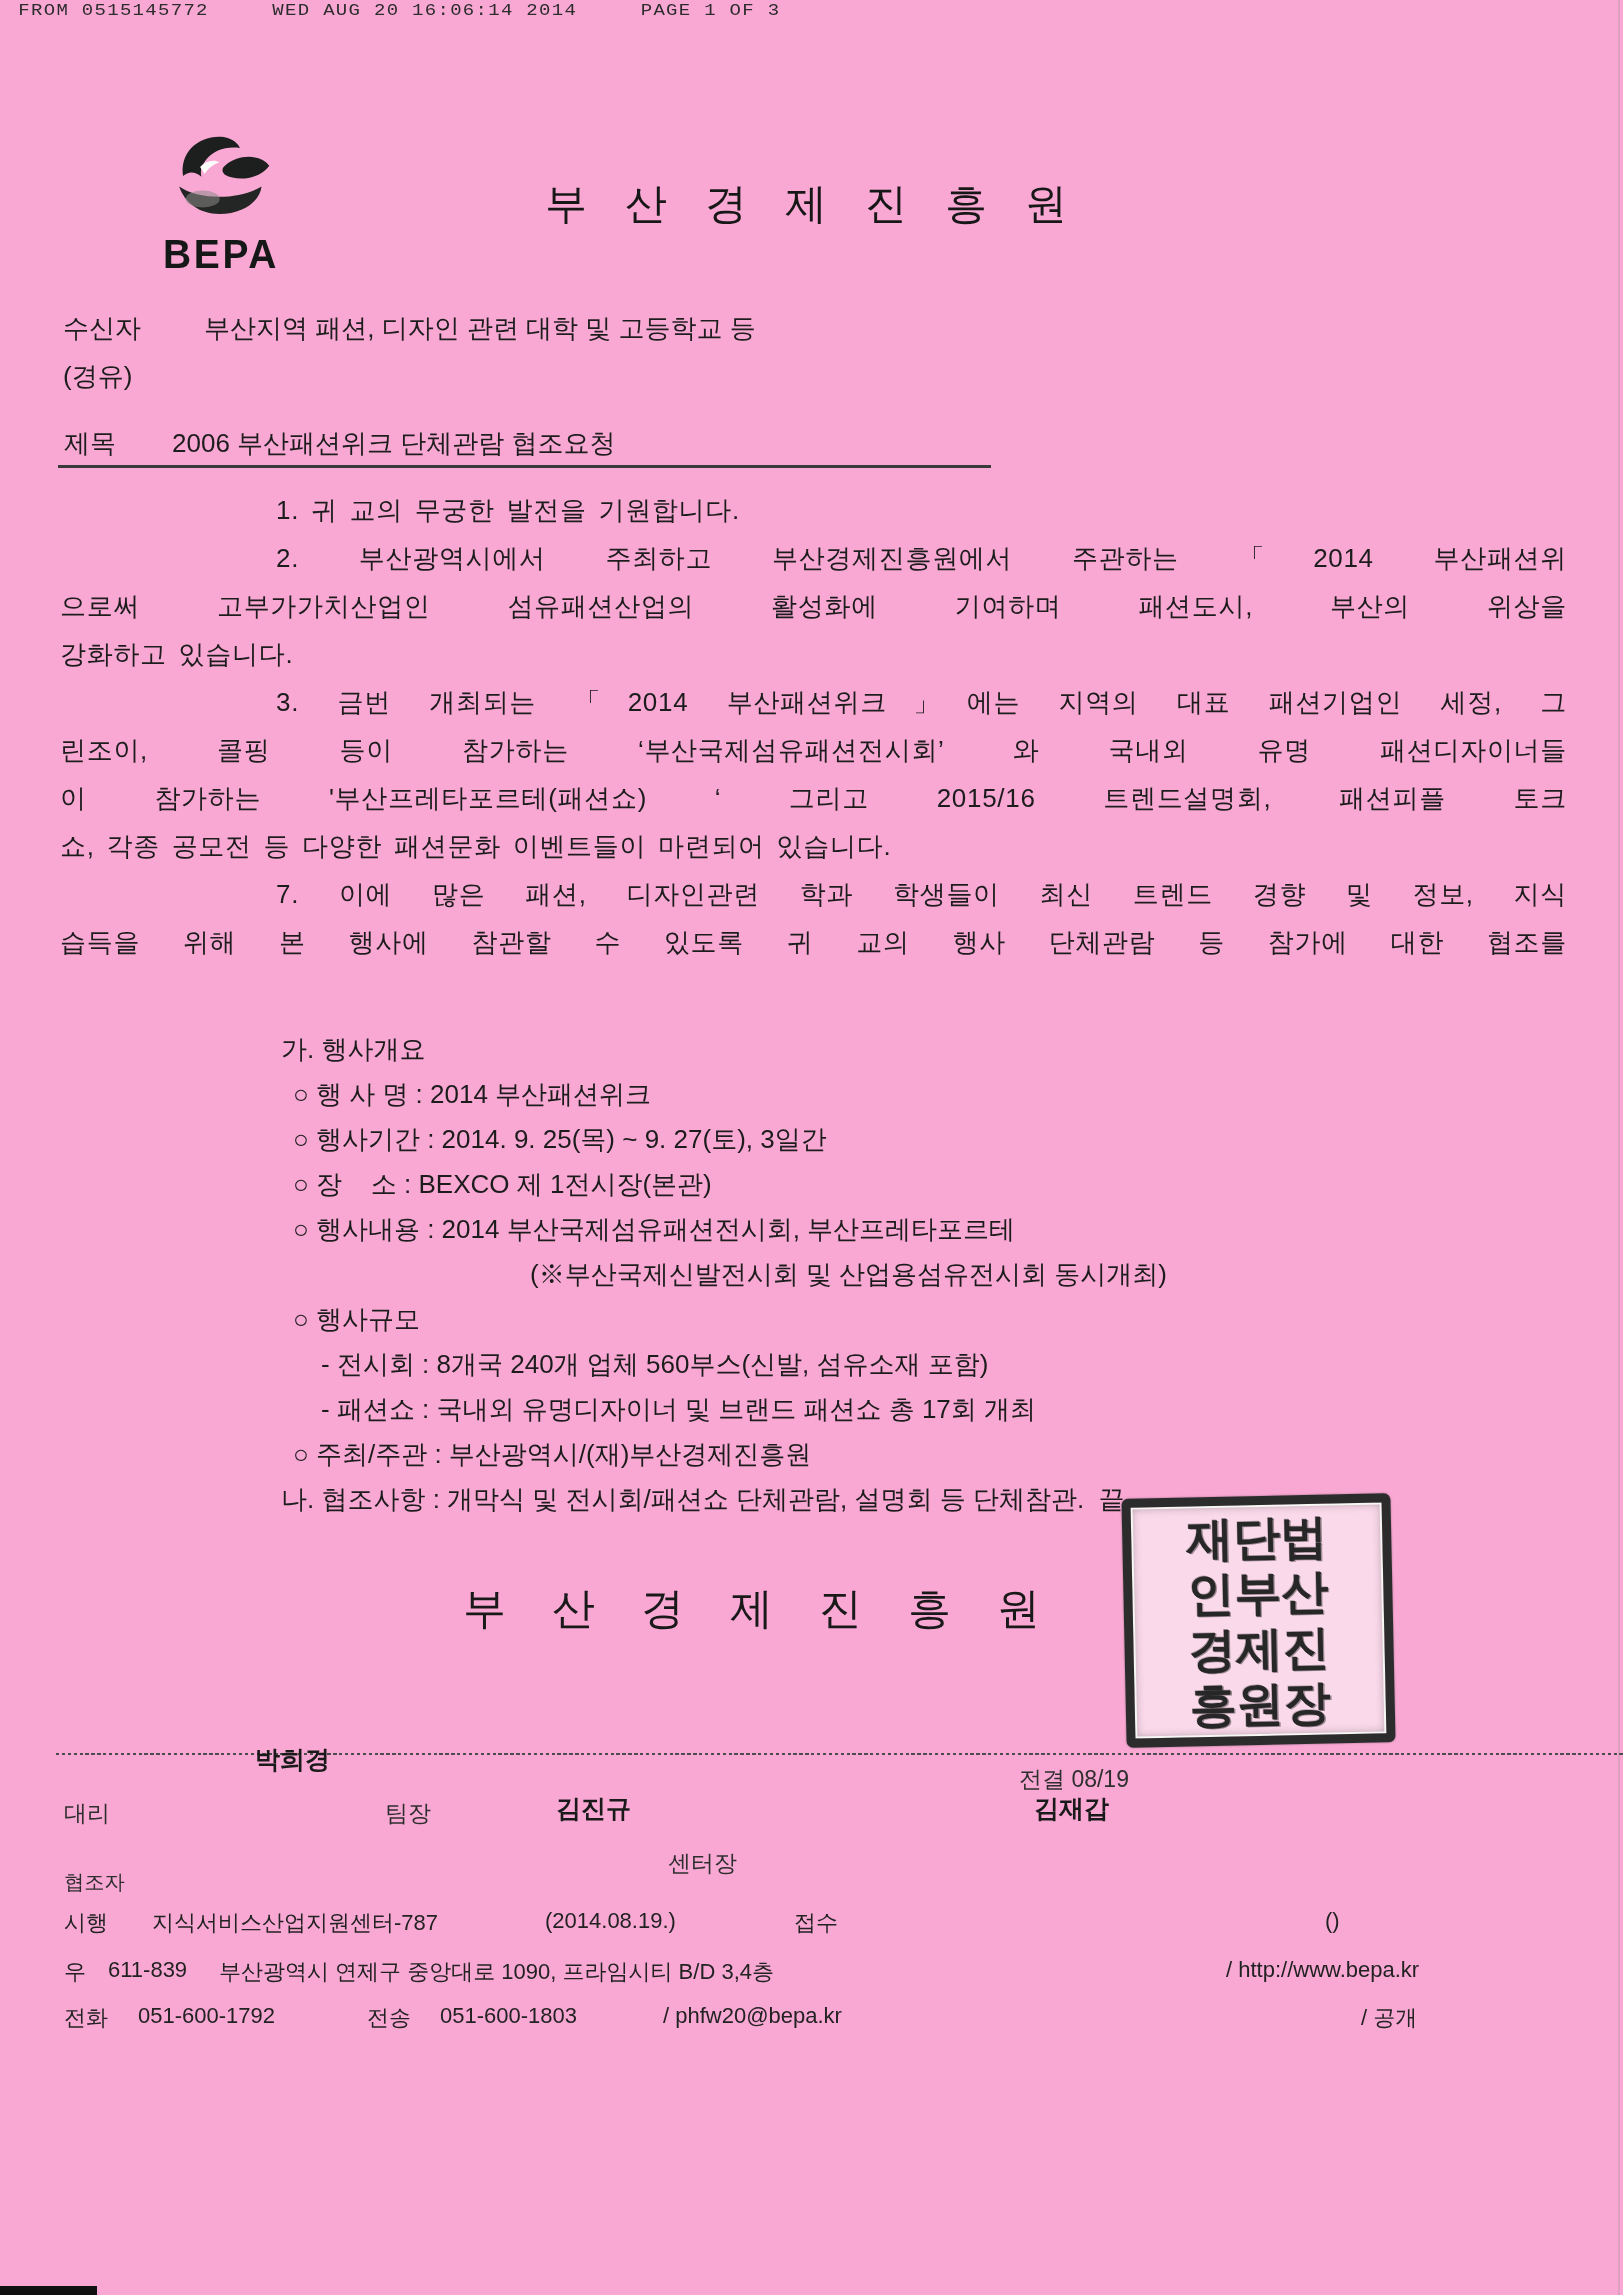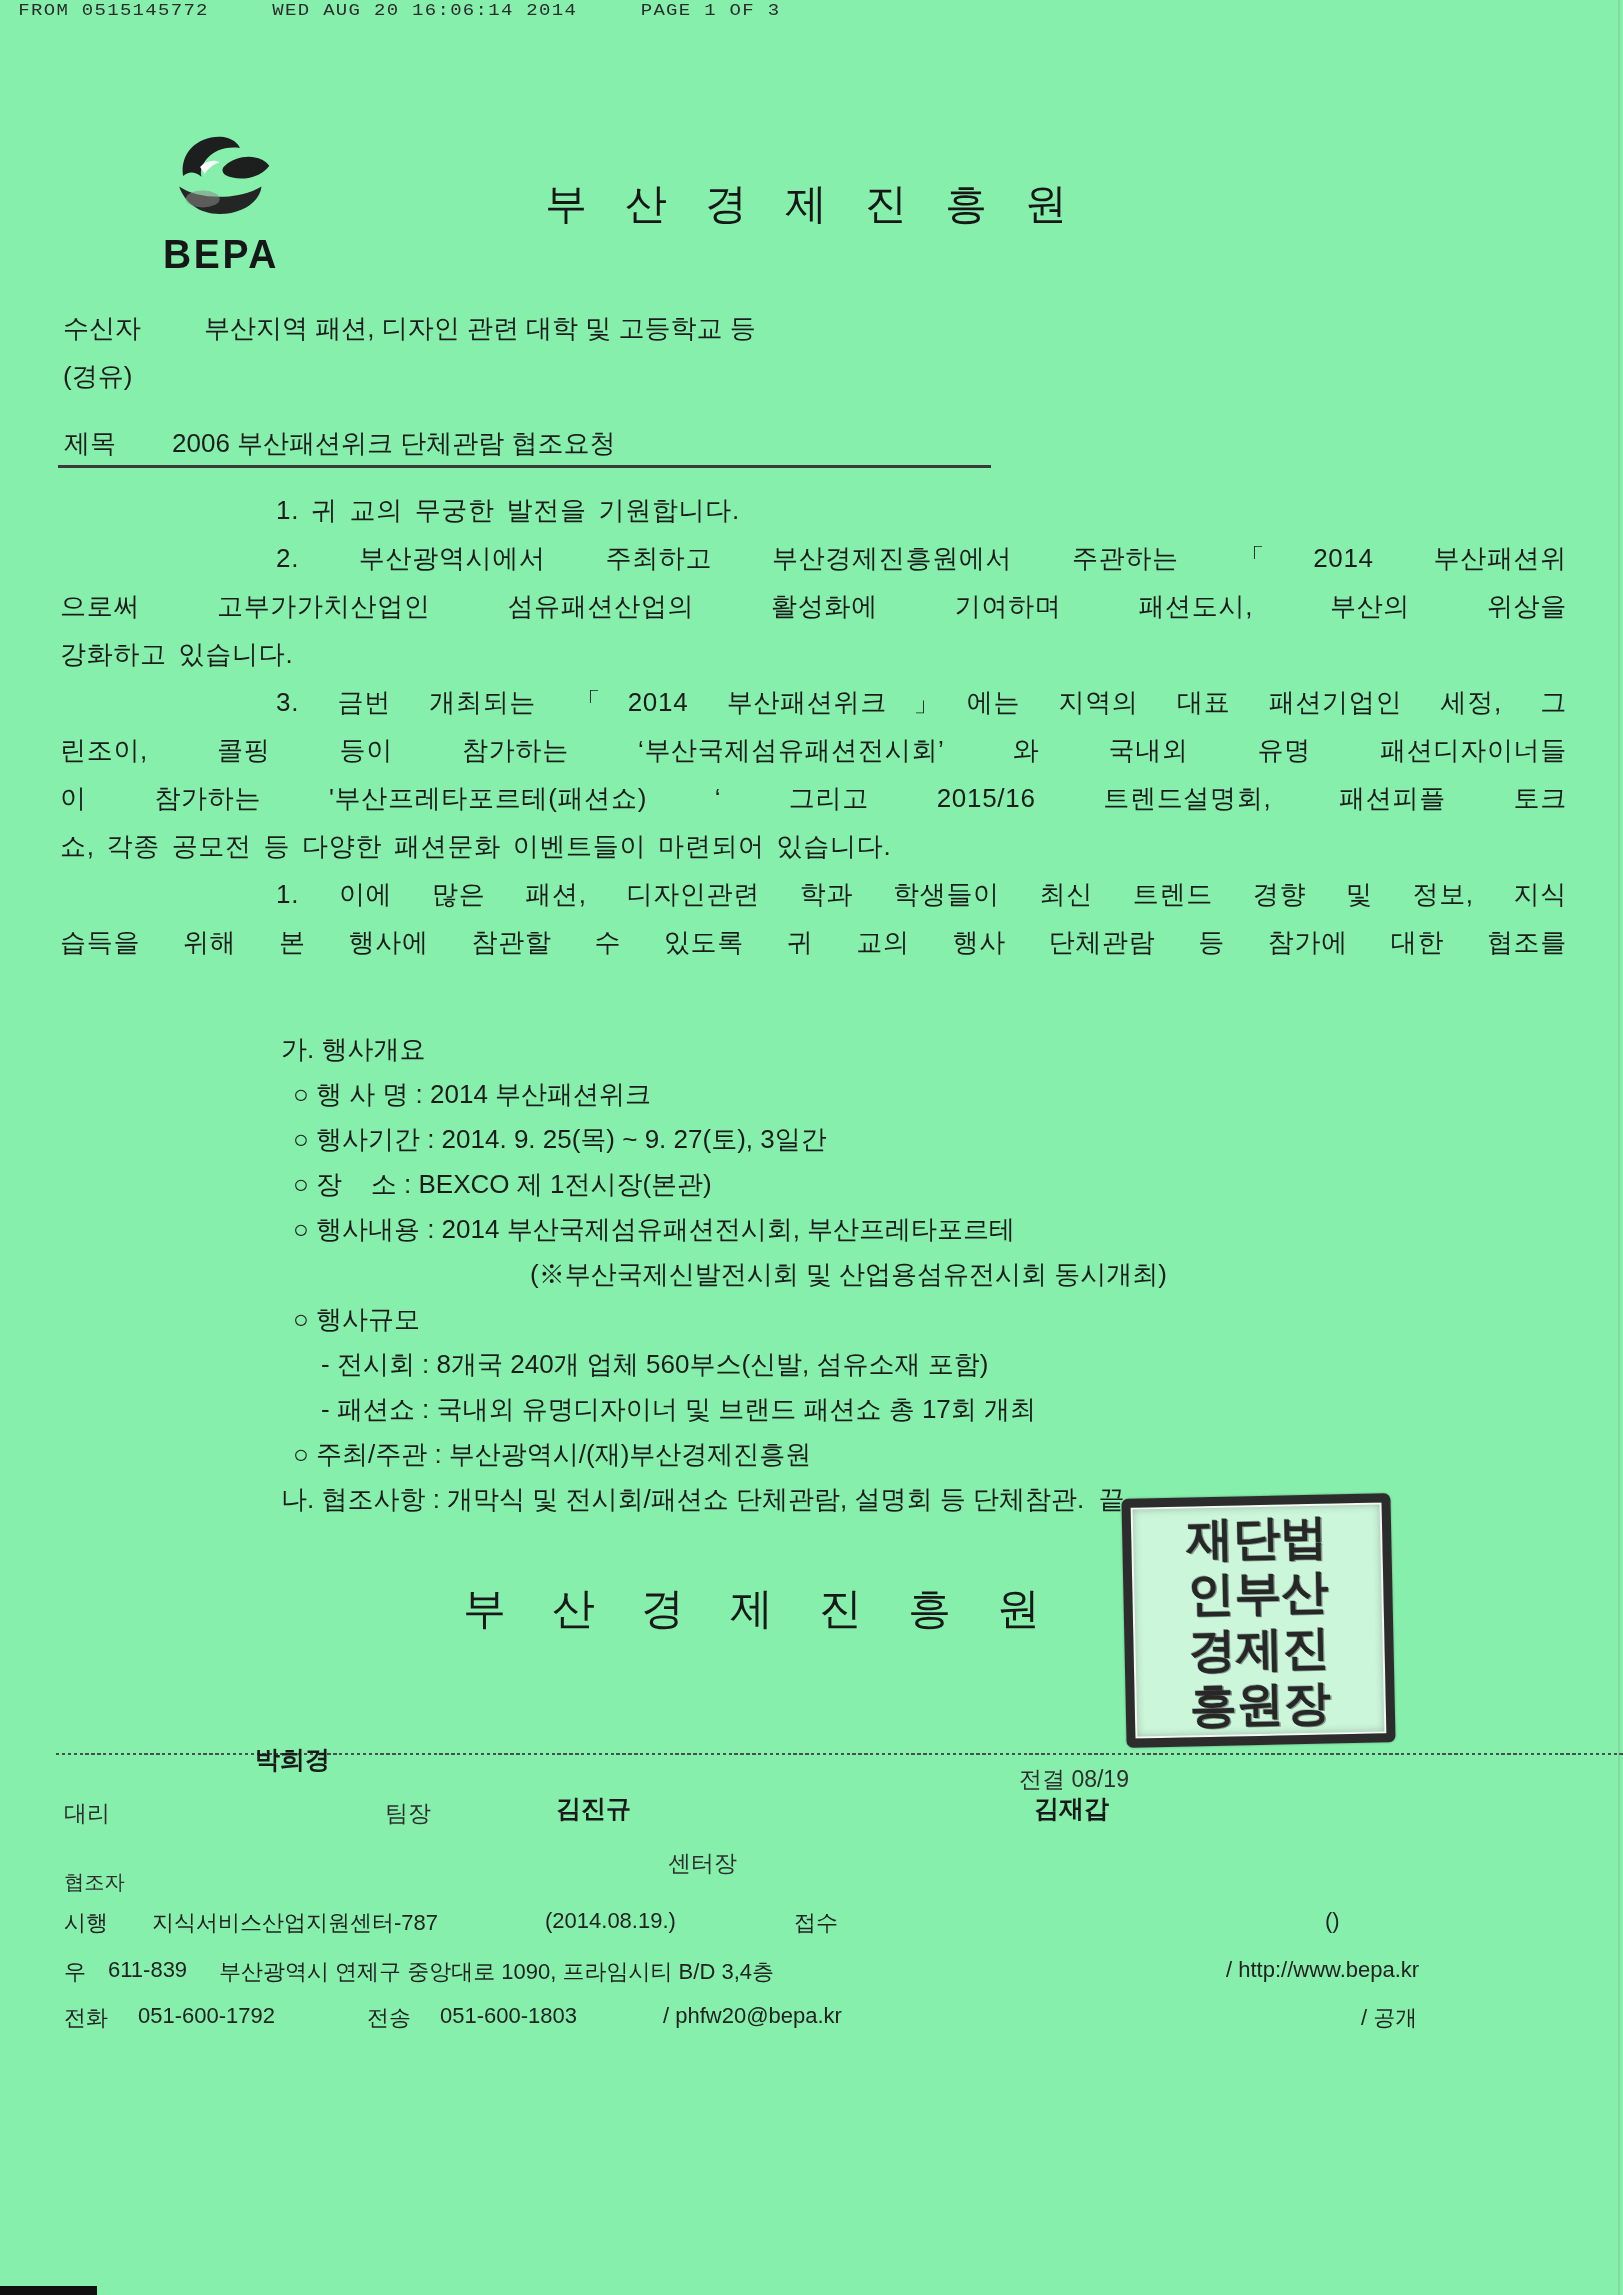"FROM 0515145772 WED AUG 20" .page { background: #86efac -> #f9a8d4 }
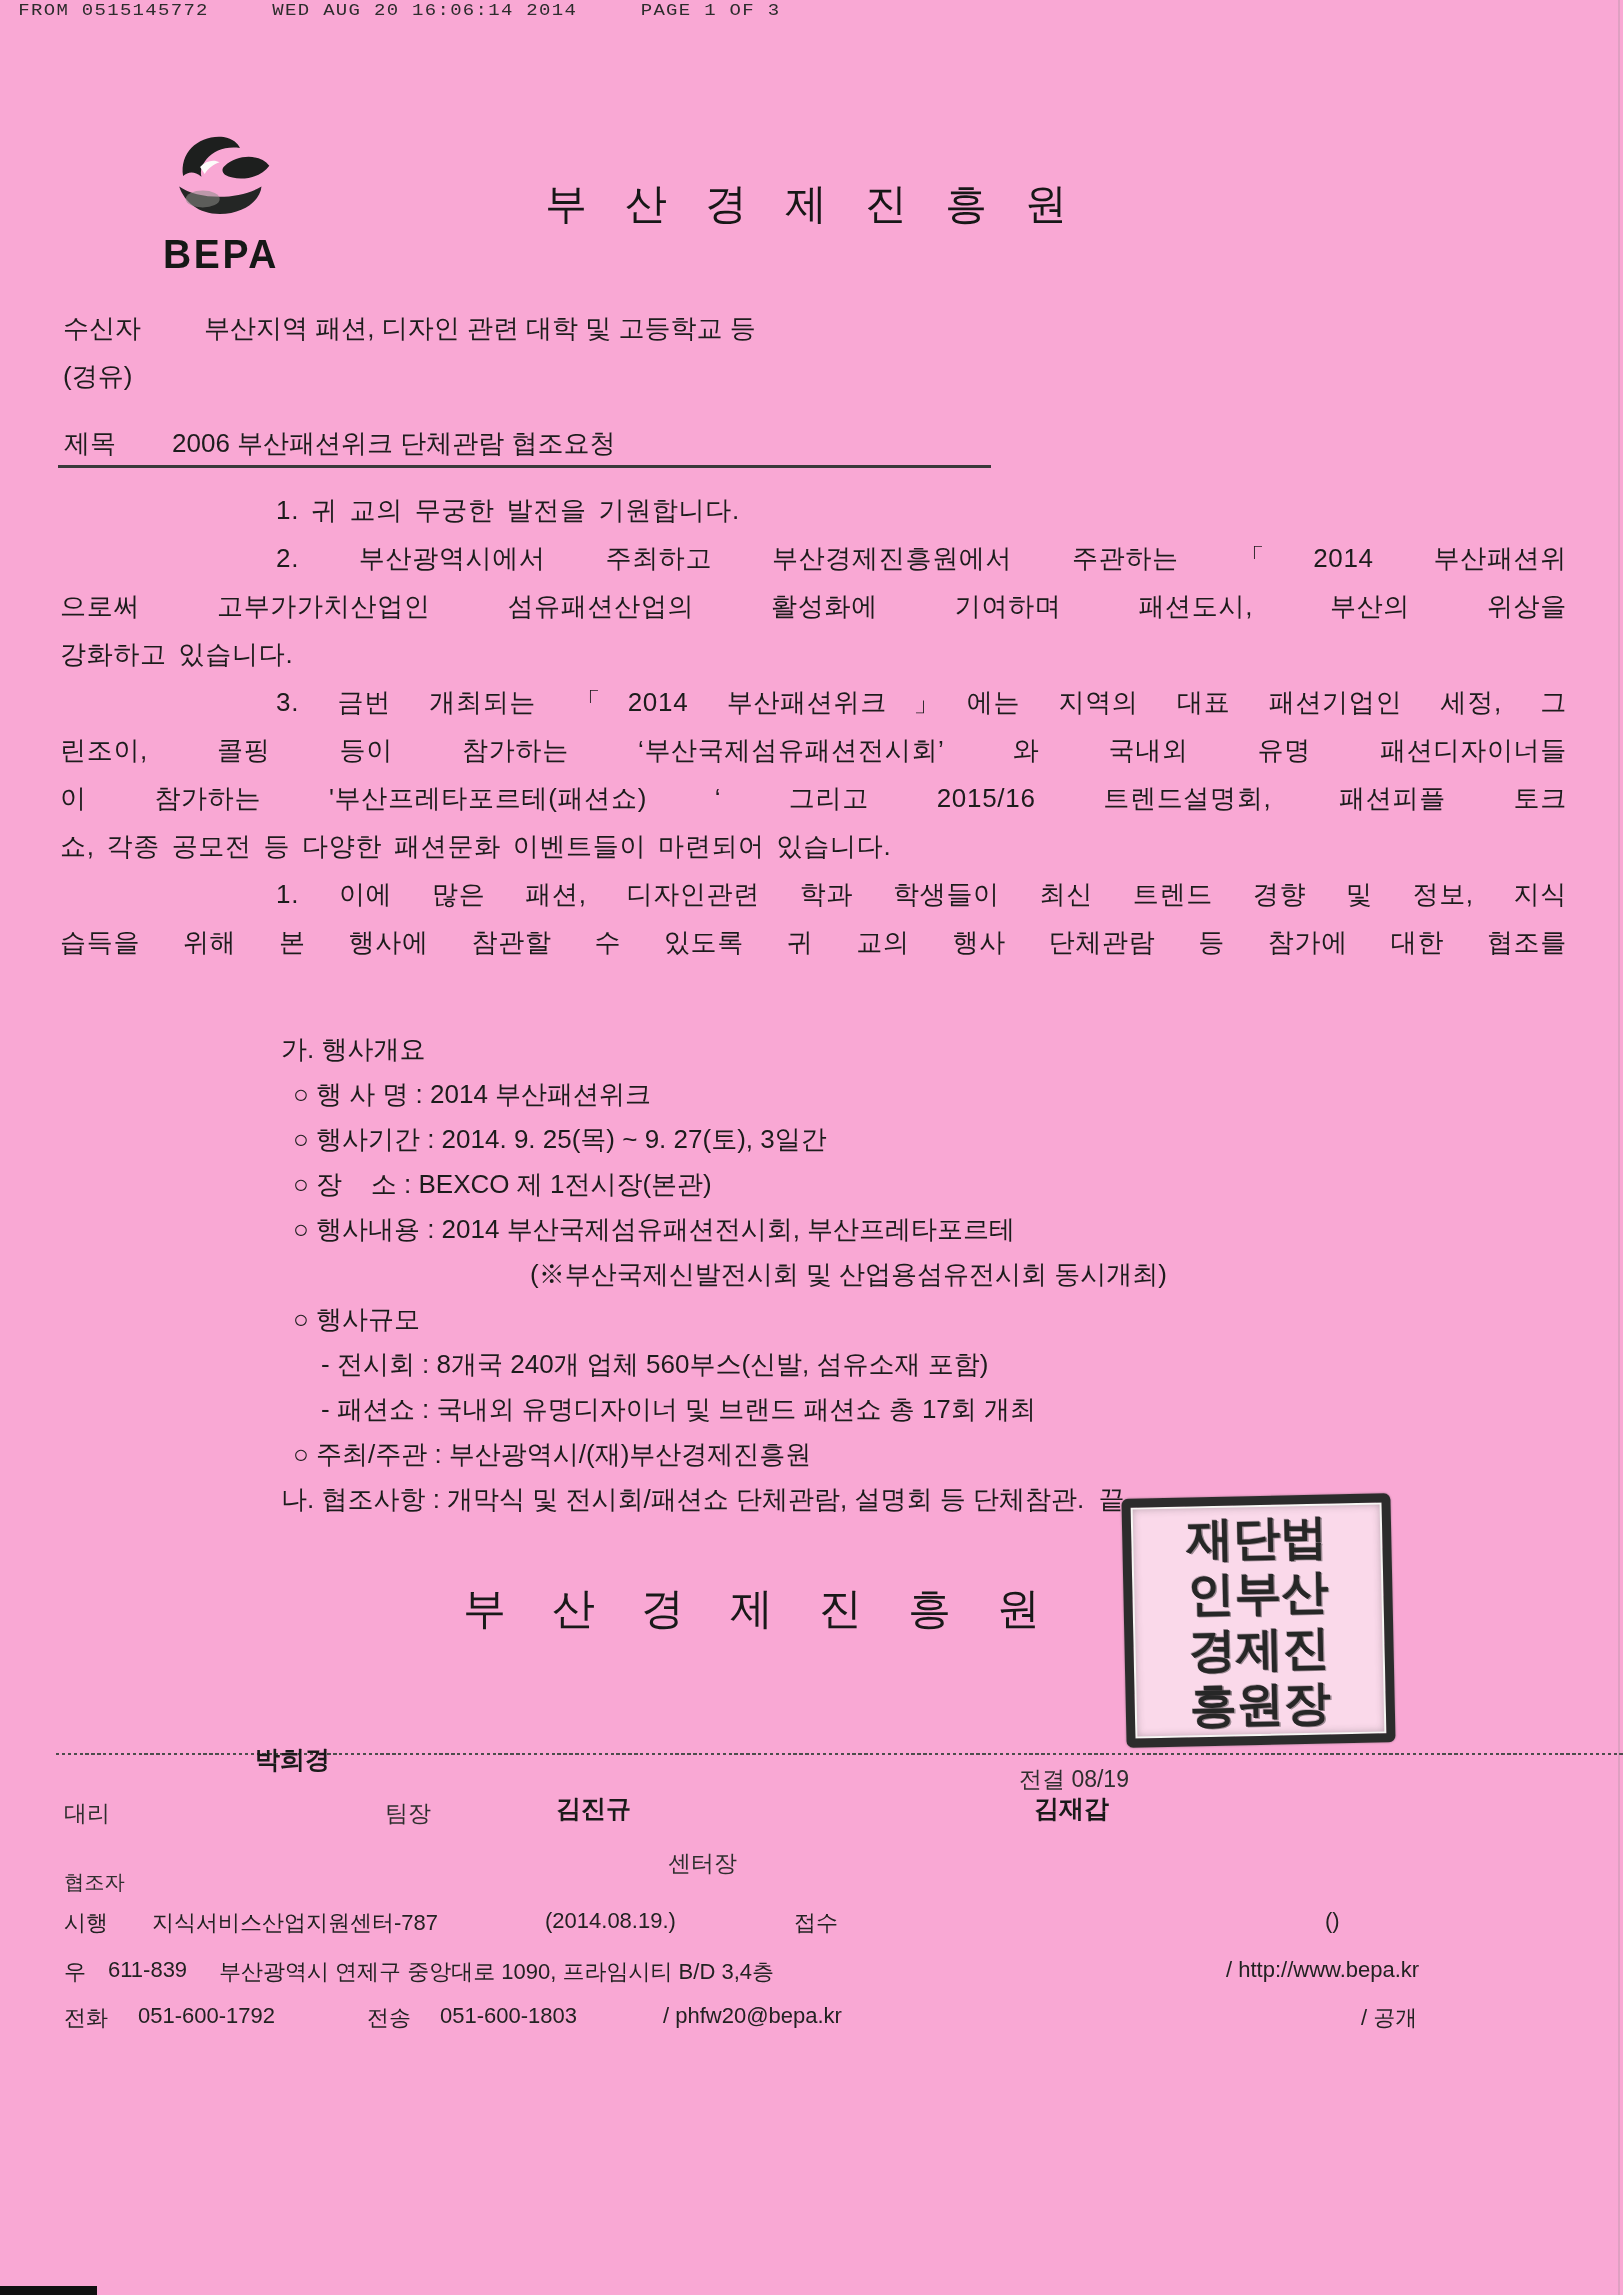"1. 이에 많은 패션, 디자인관련" div.bl { text: 1 -> 7 }
